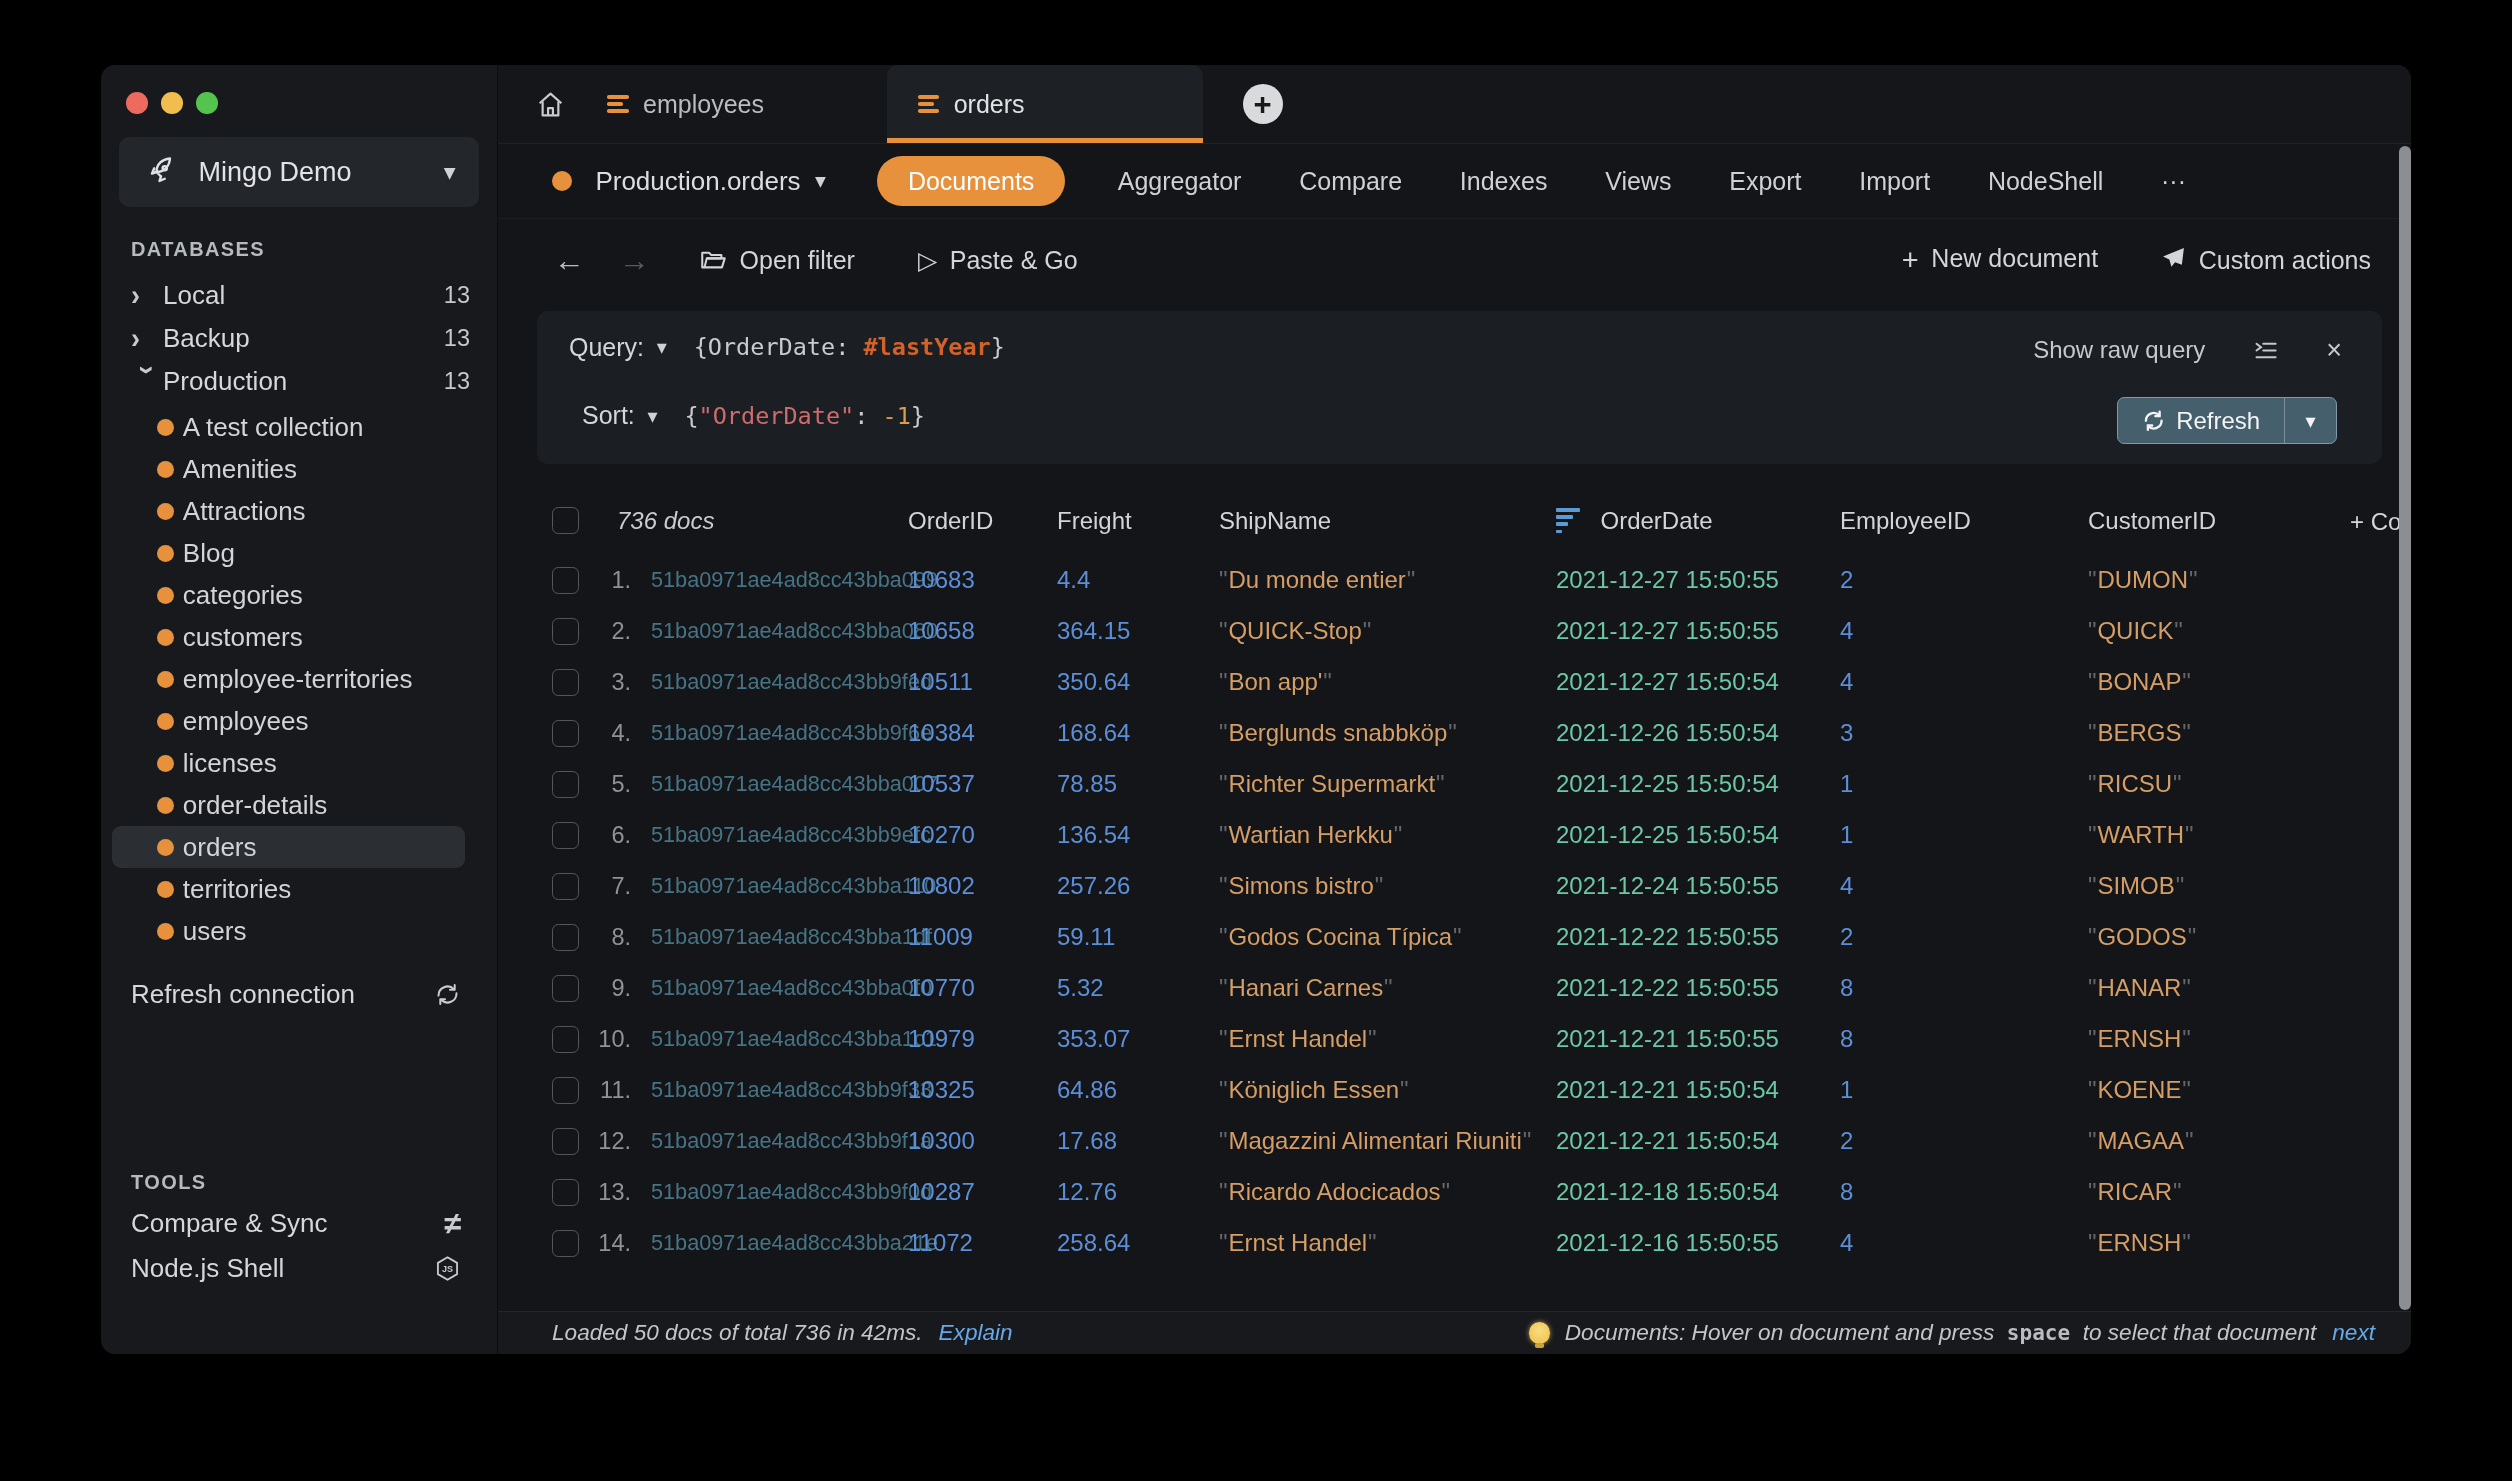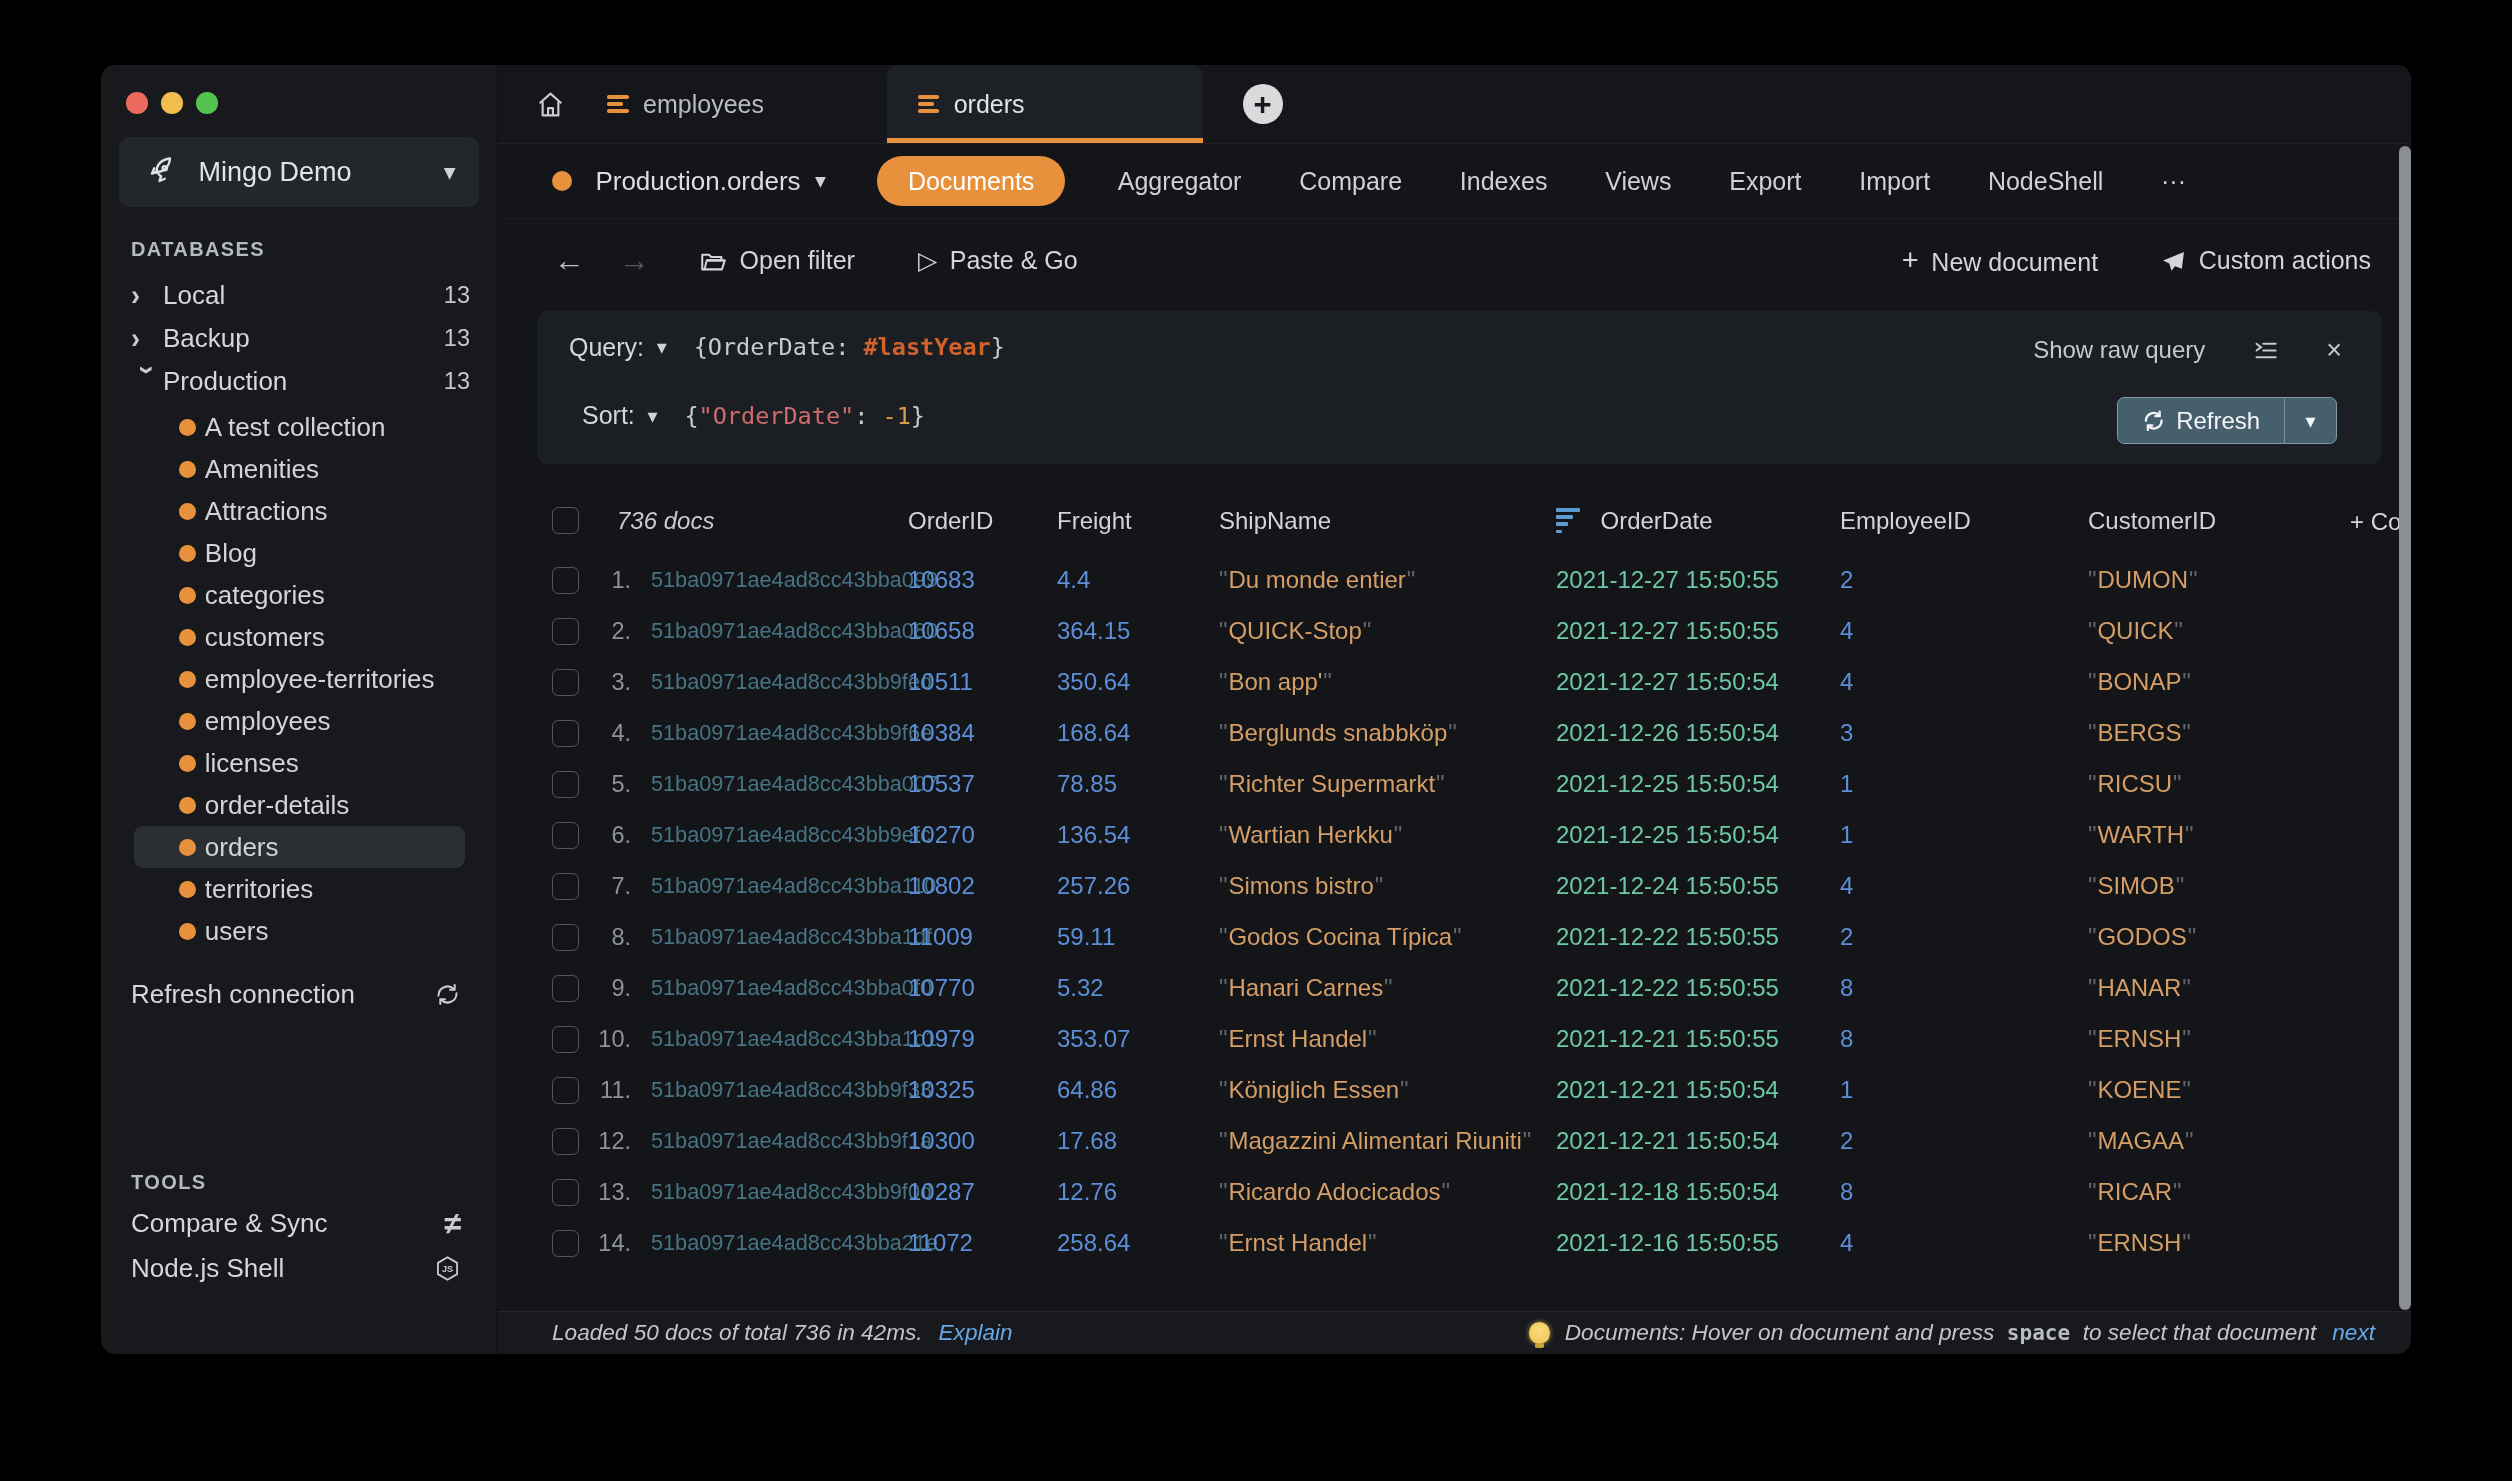"Open filter" .act { align-items: flex-end -> flex-start }
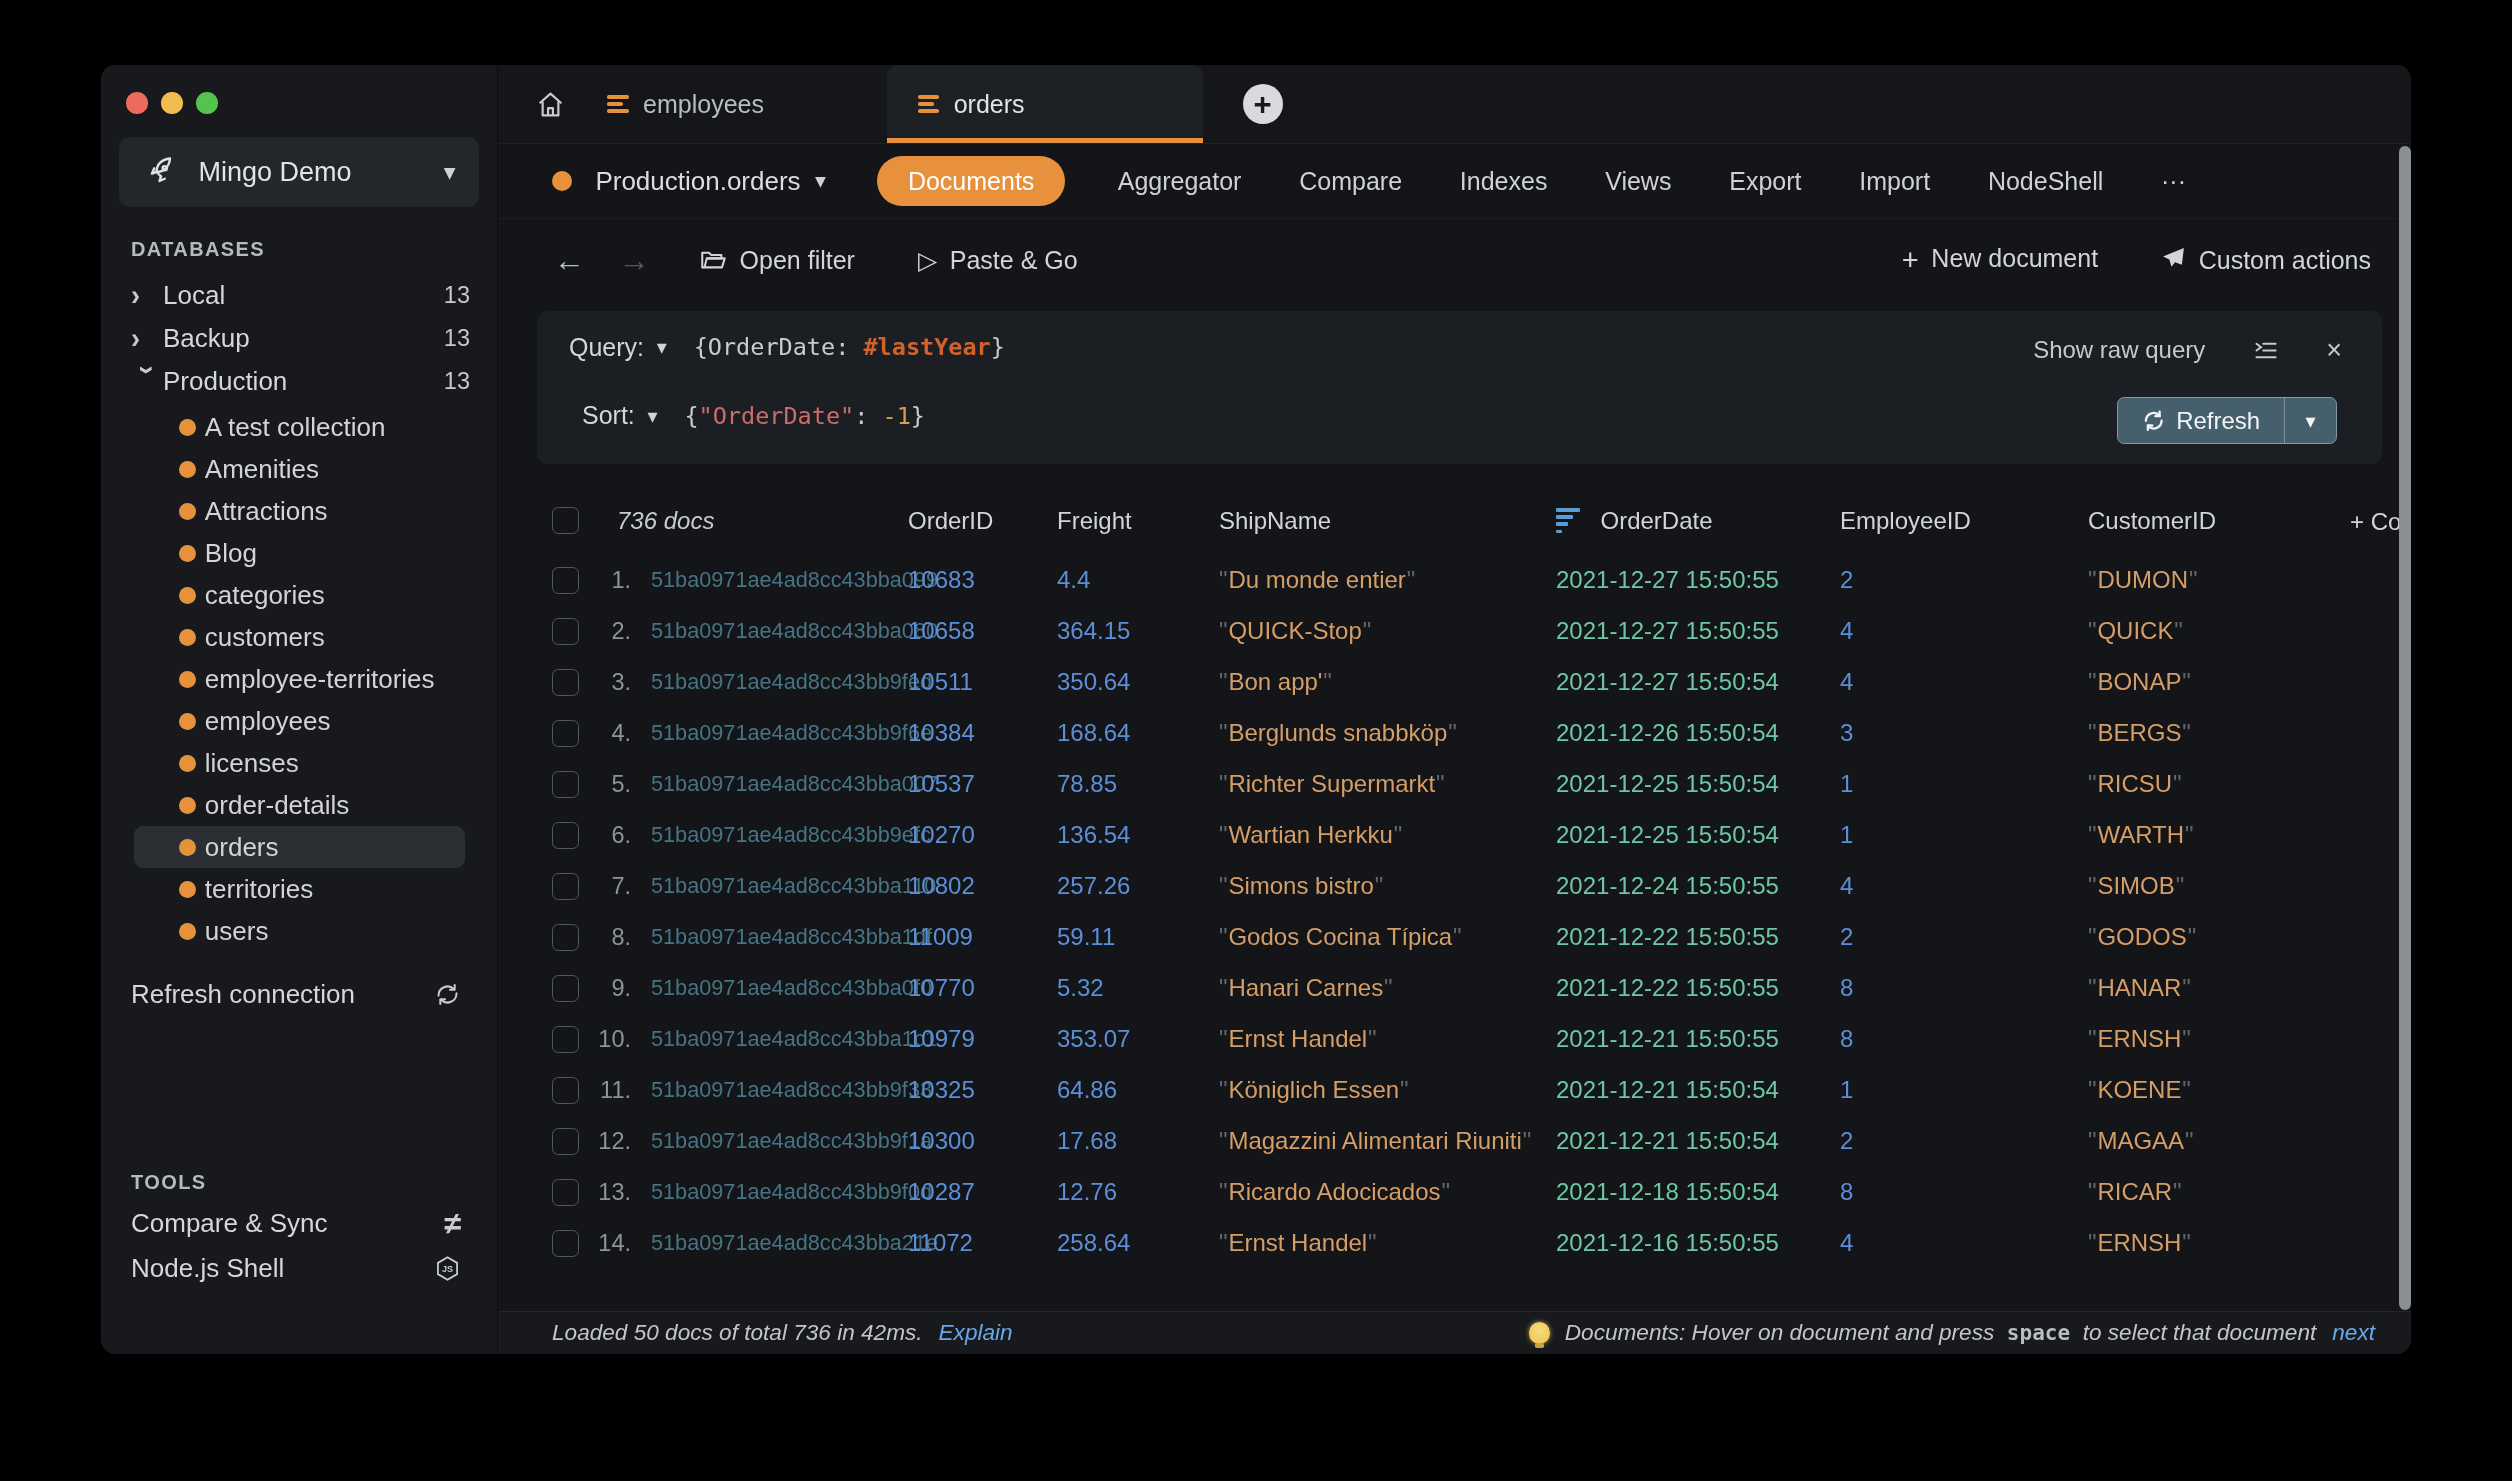"A test collection" .coll-list { padding-left: 22px -> none }
